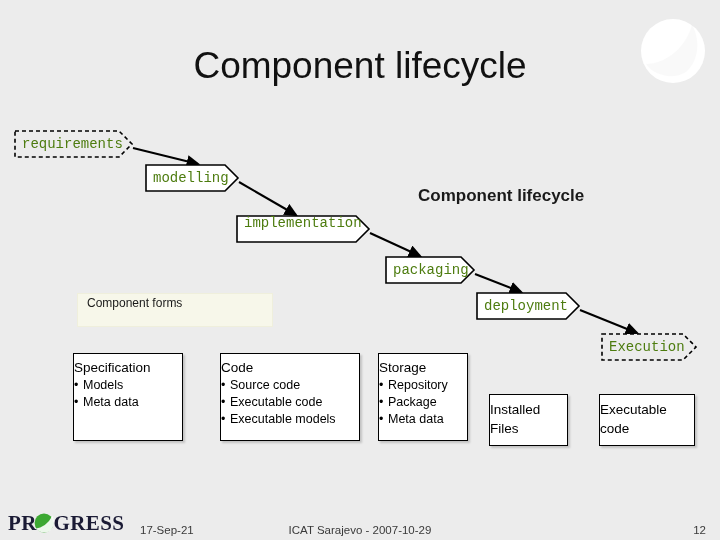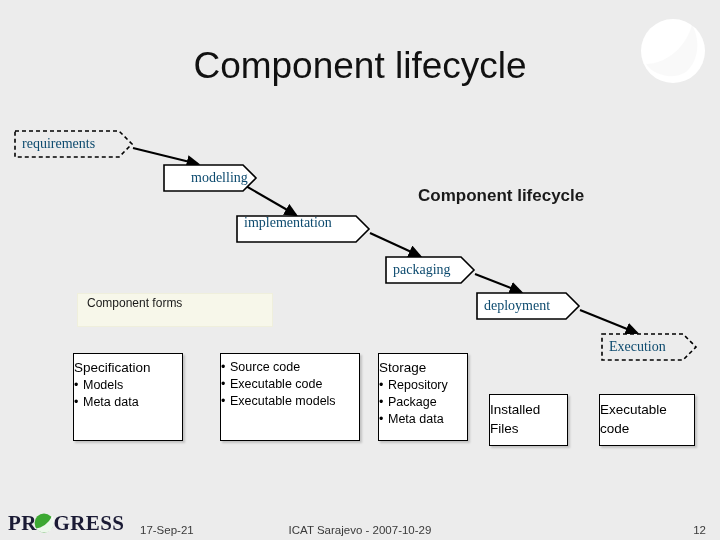"requirements" .stage { color: #0c4a6e -> #4d7c0f; font-family: Liberation Serif, serif -> Liberation Mono, monospace }
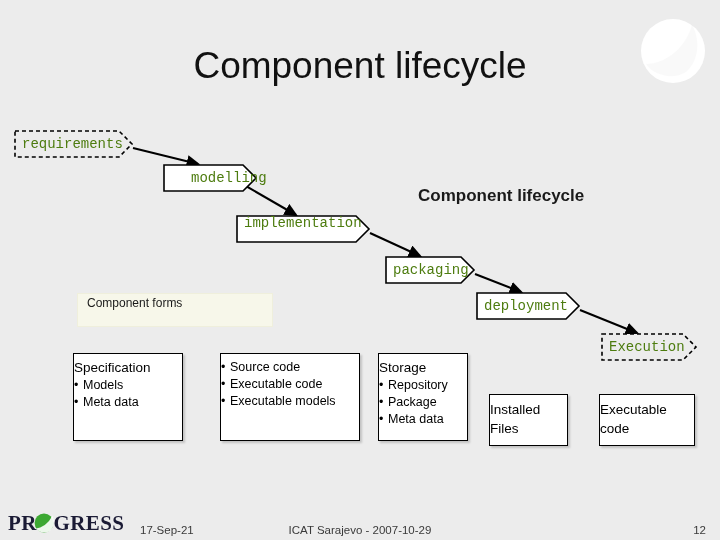"modelling" div.stage { left: 163px -> 145px; padding-left: 20px -> none }
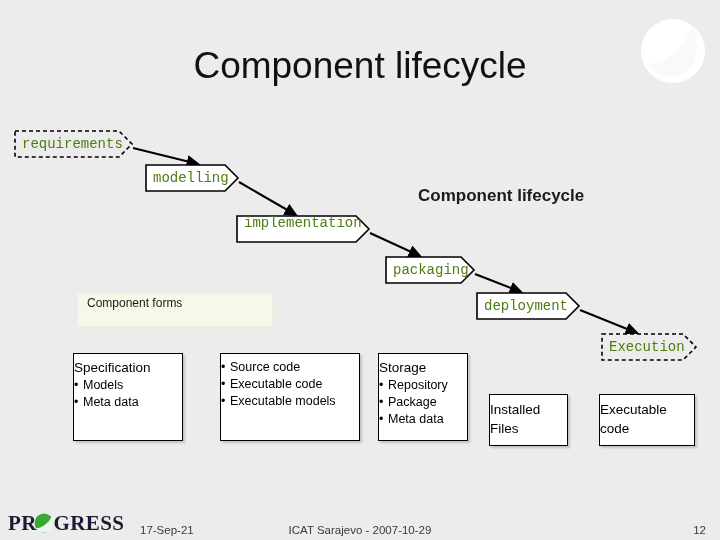"Code" div.art-title { html: none -> <div>Code</div> }
